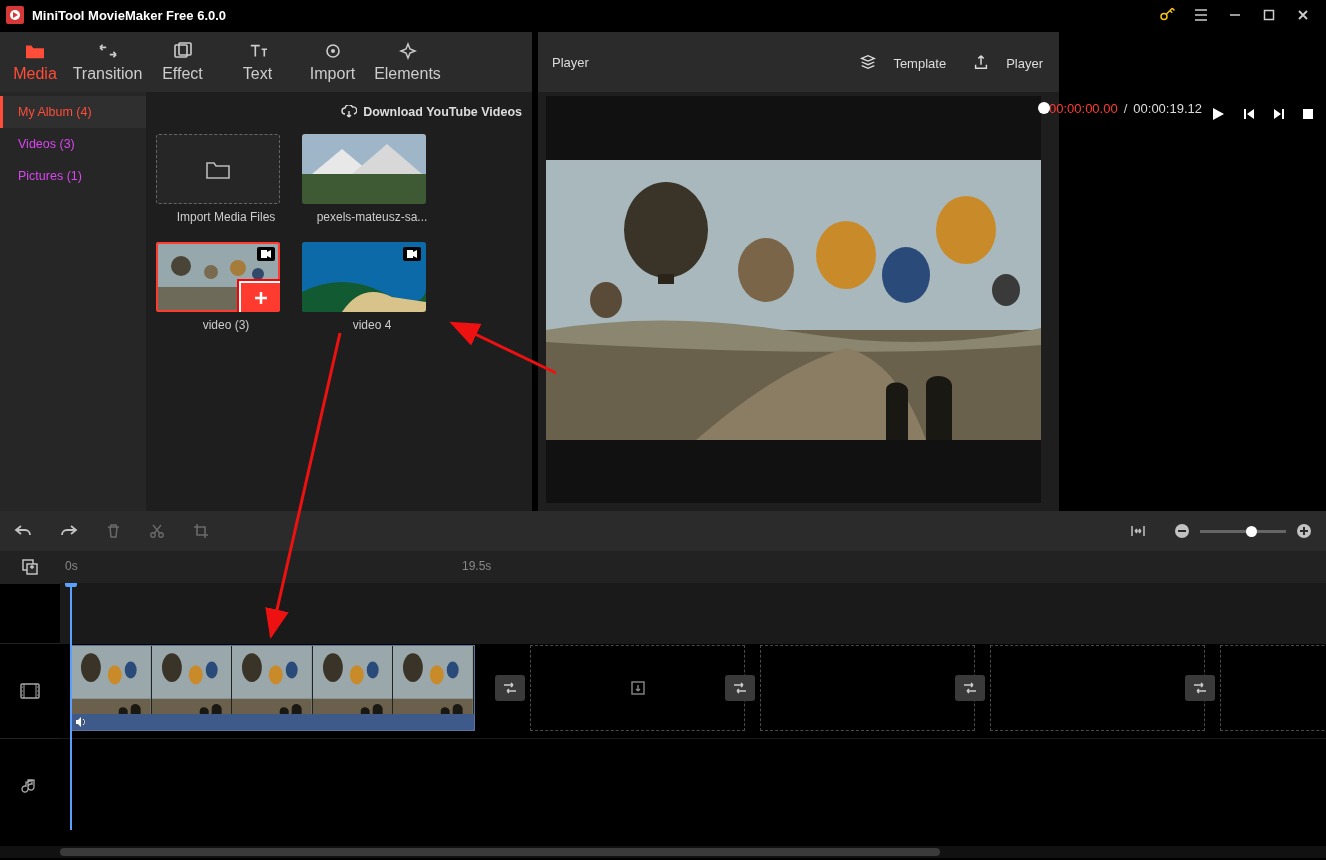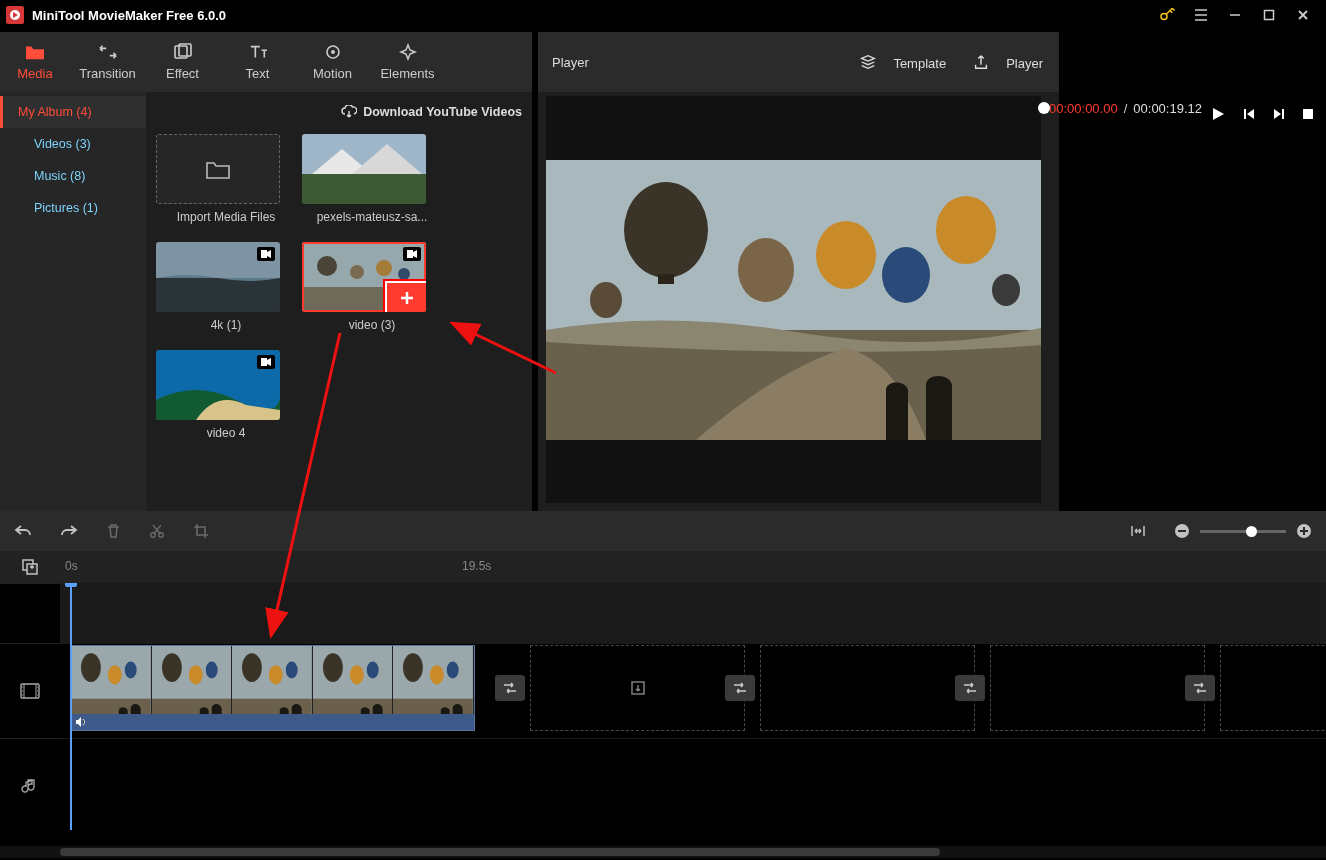"Media" .tab { font-size: 13px -> 16px }
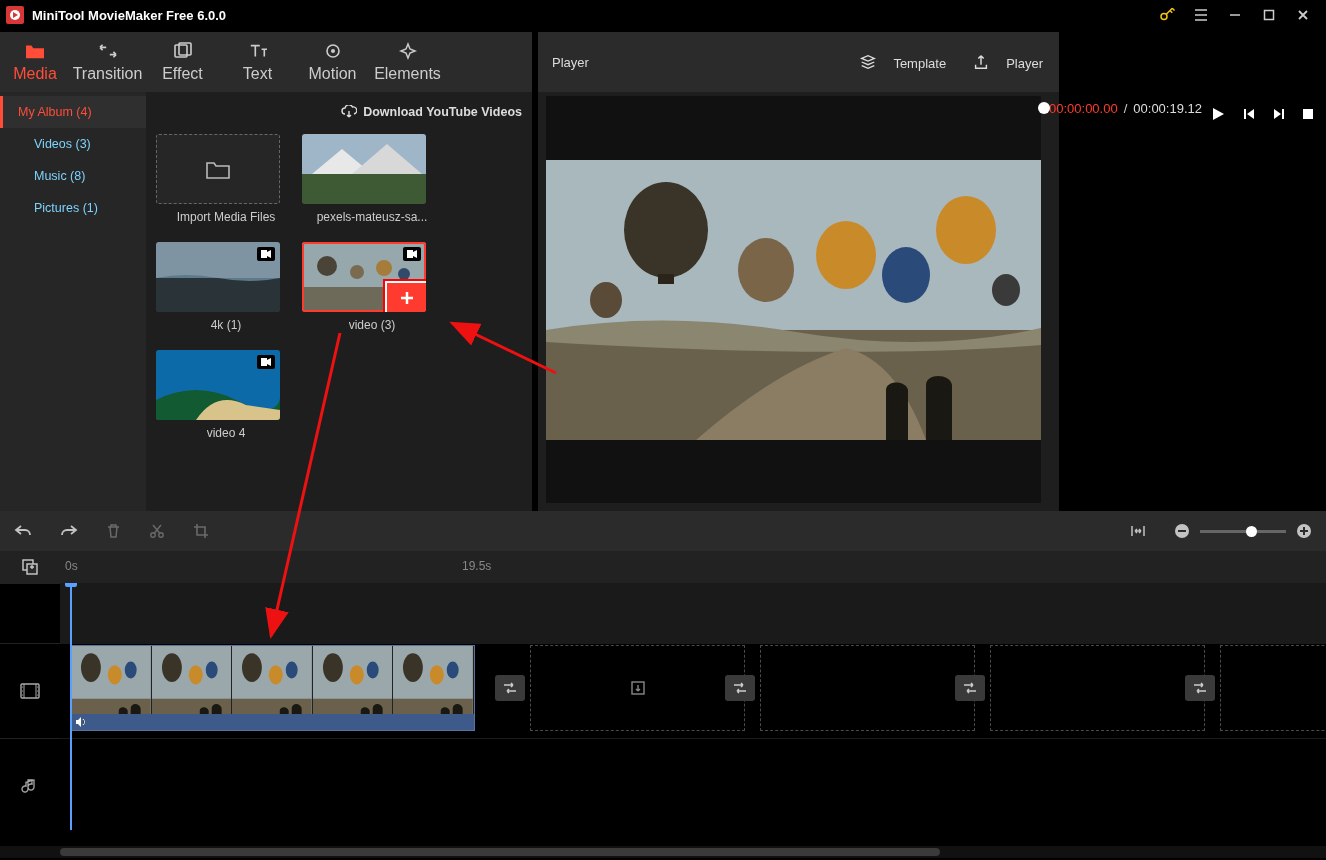"Motion" span { text: Motion -> Import }
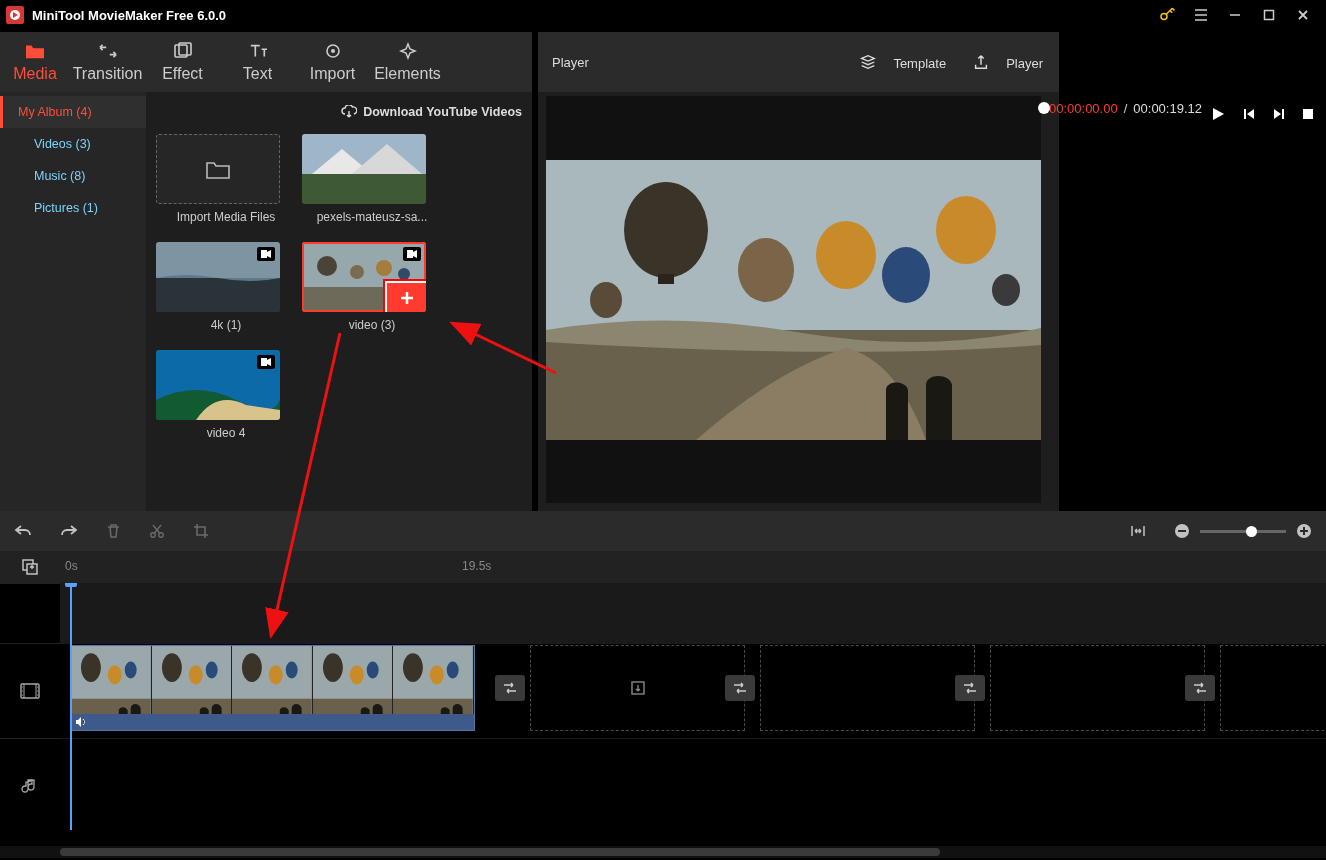"Videos (3)" .sidebar-item { color: #7dd3fc -> #d946ef; padding-left: 34px -> 18px }
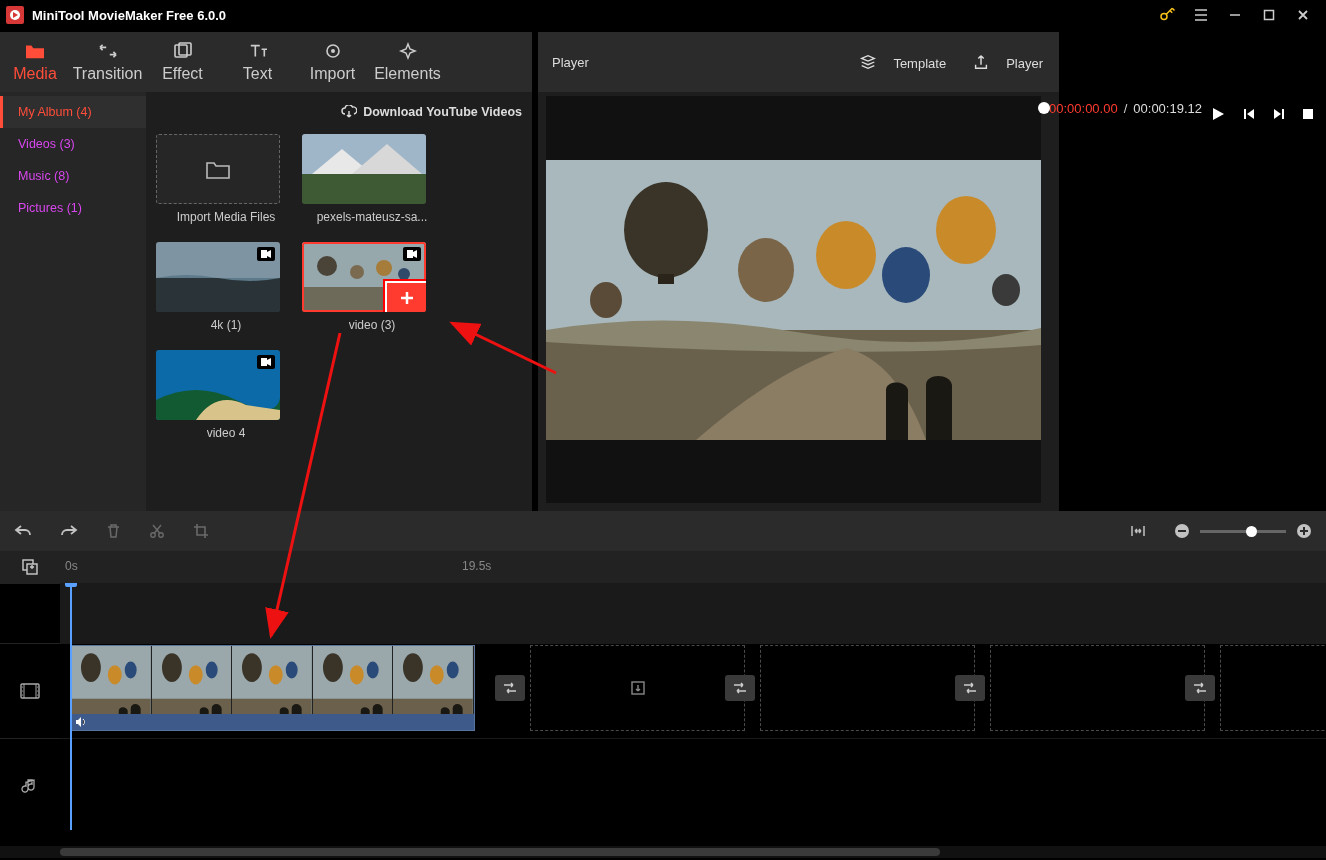"Music (8)" div.sidebar-item { html: <div> <span>Music (8)</span> </div> -> none }
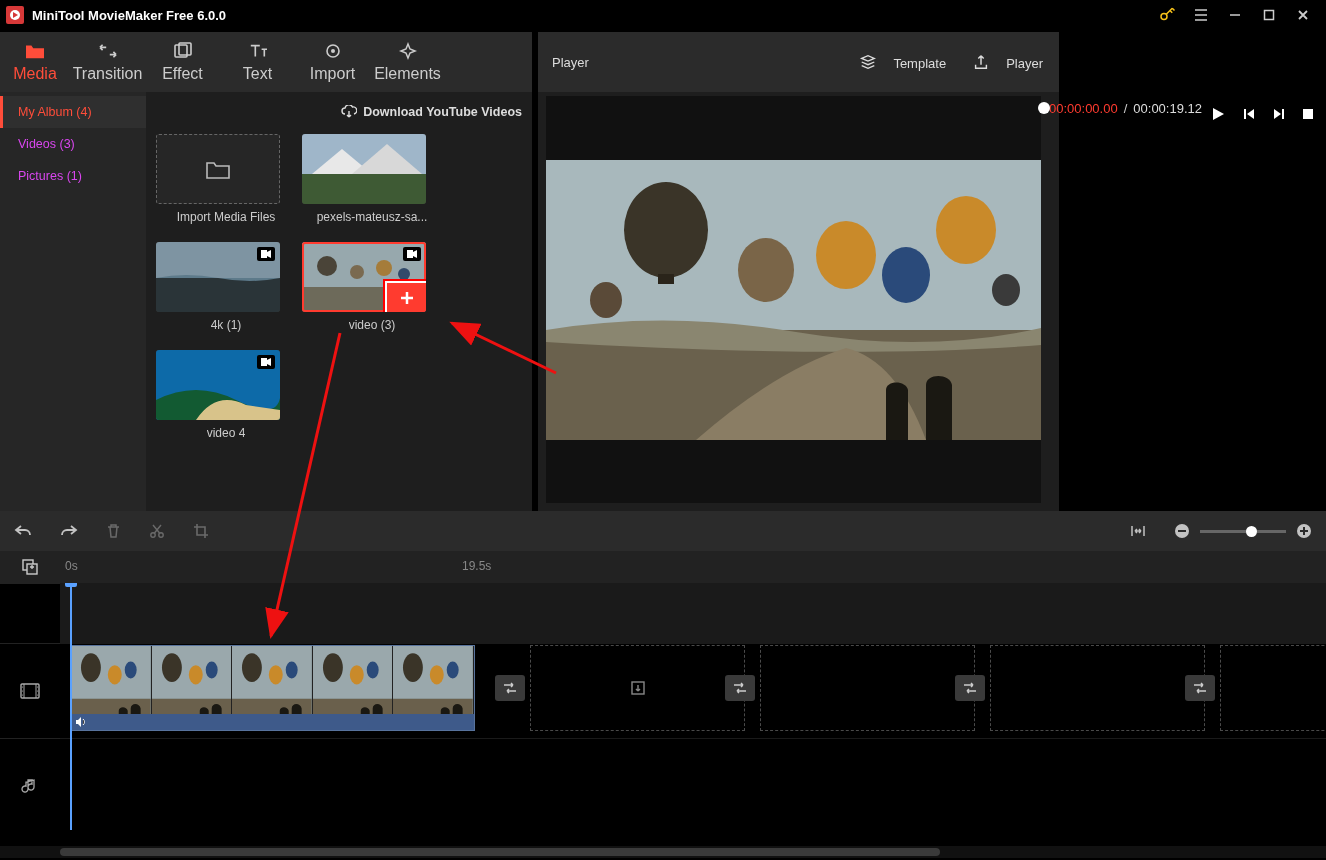"4k (1)" div.acard { html: <div> <div> <svg> <rect></rect> <rect></rect> <path></path> </svg> <div> <svg> <rect></rect> <polygon></polygon> </svg> </div> </div> <span>4k (1)</span> </div> -> none }
